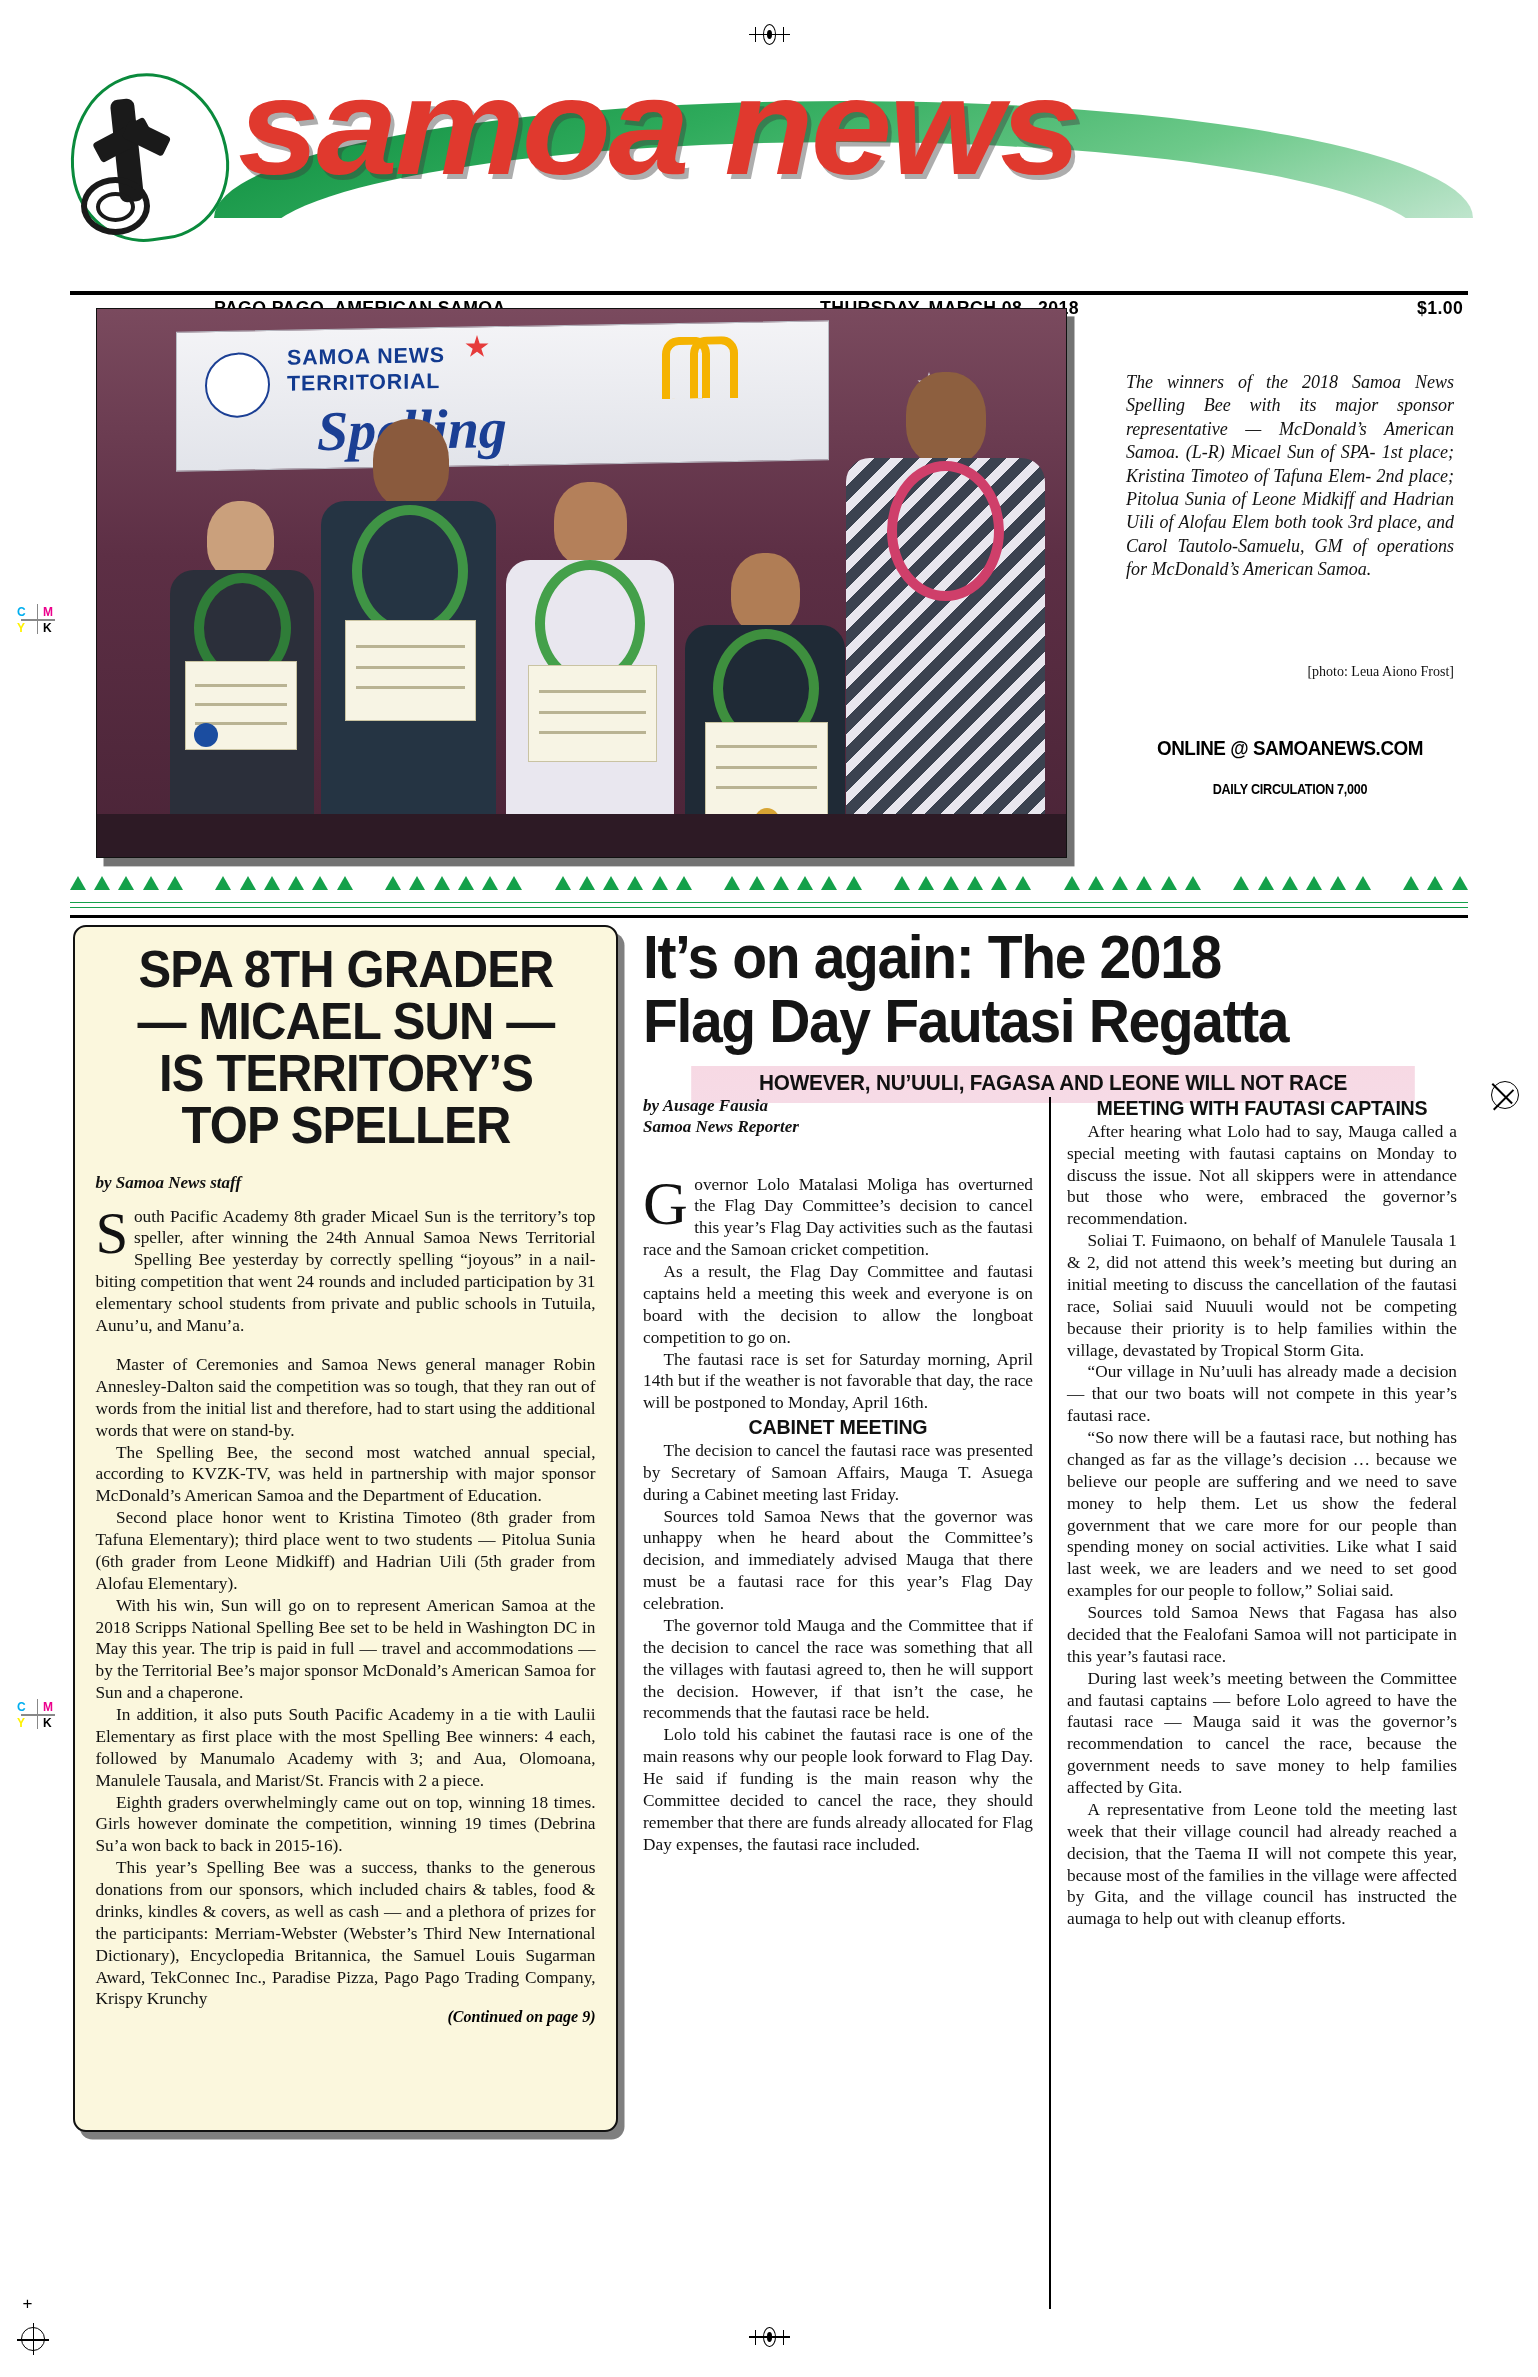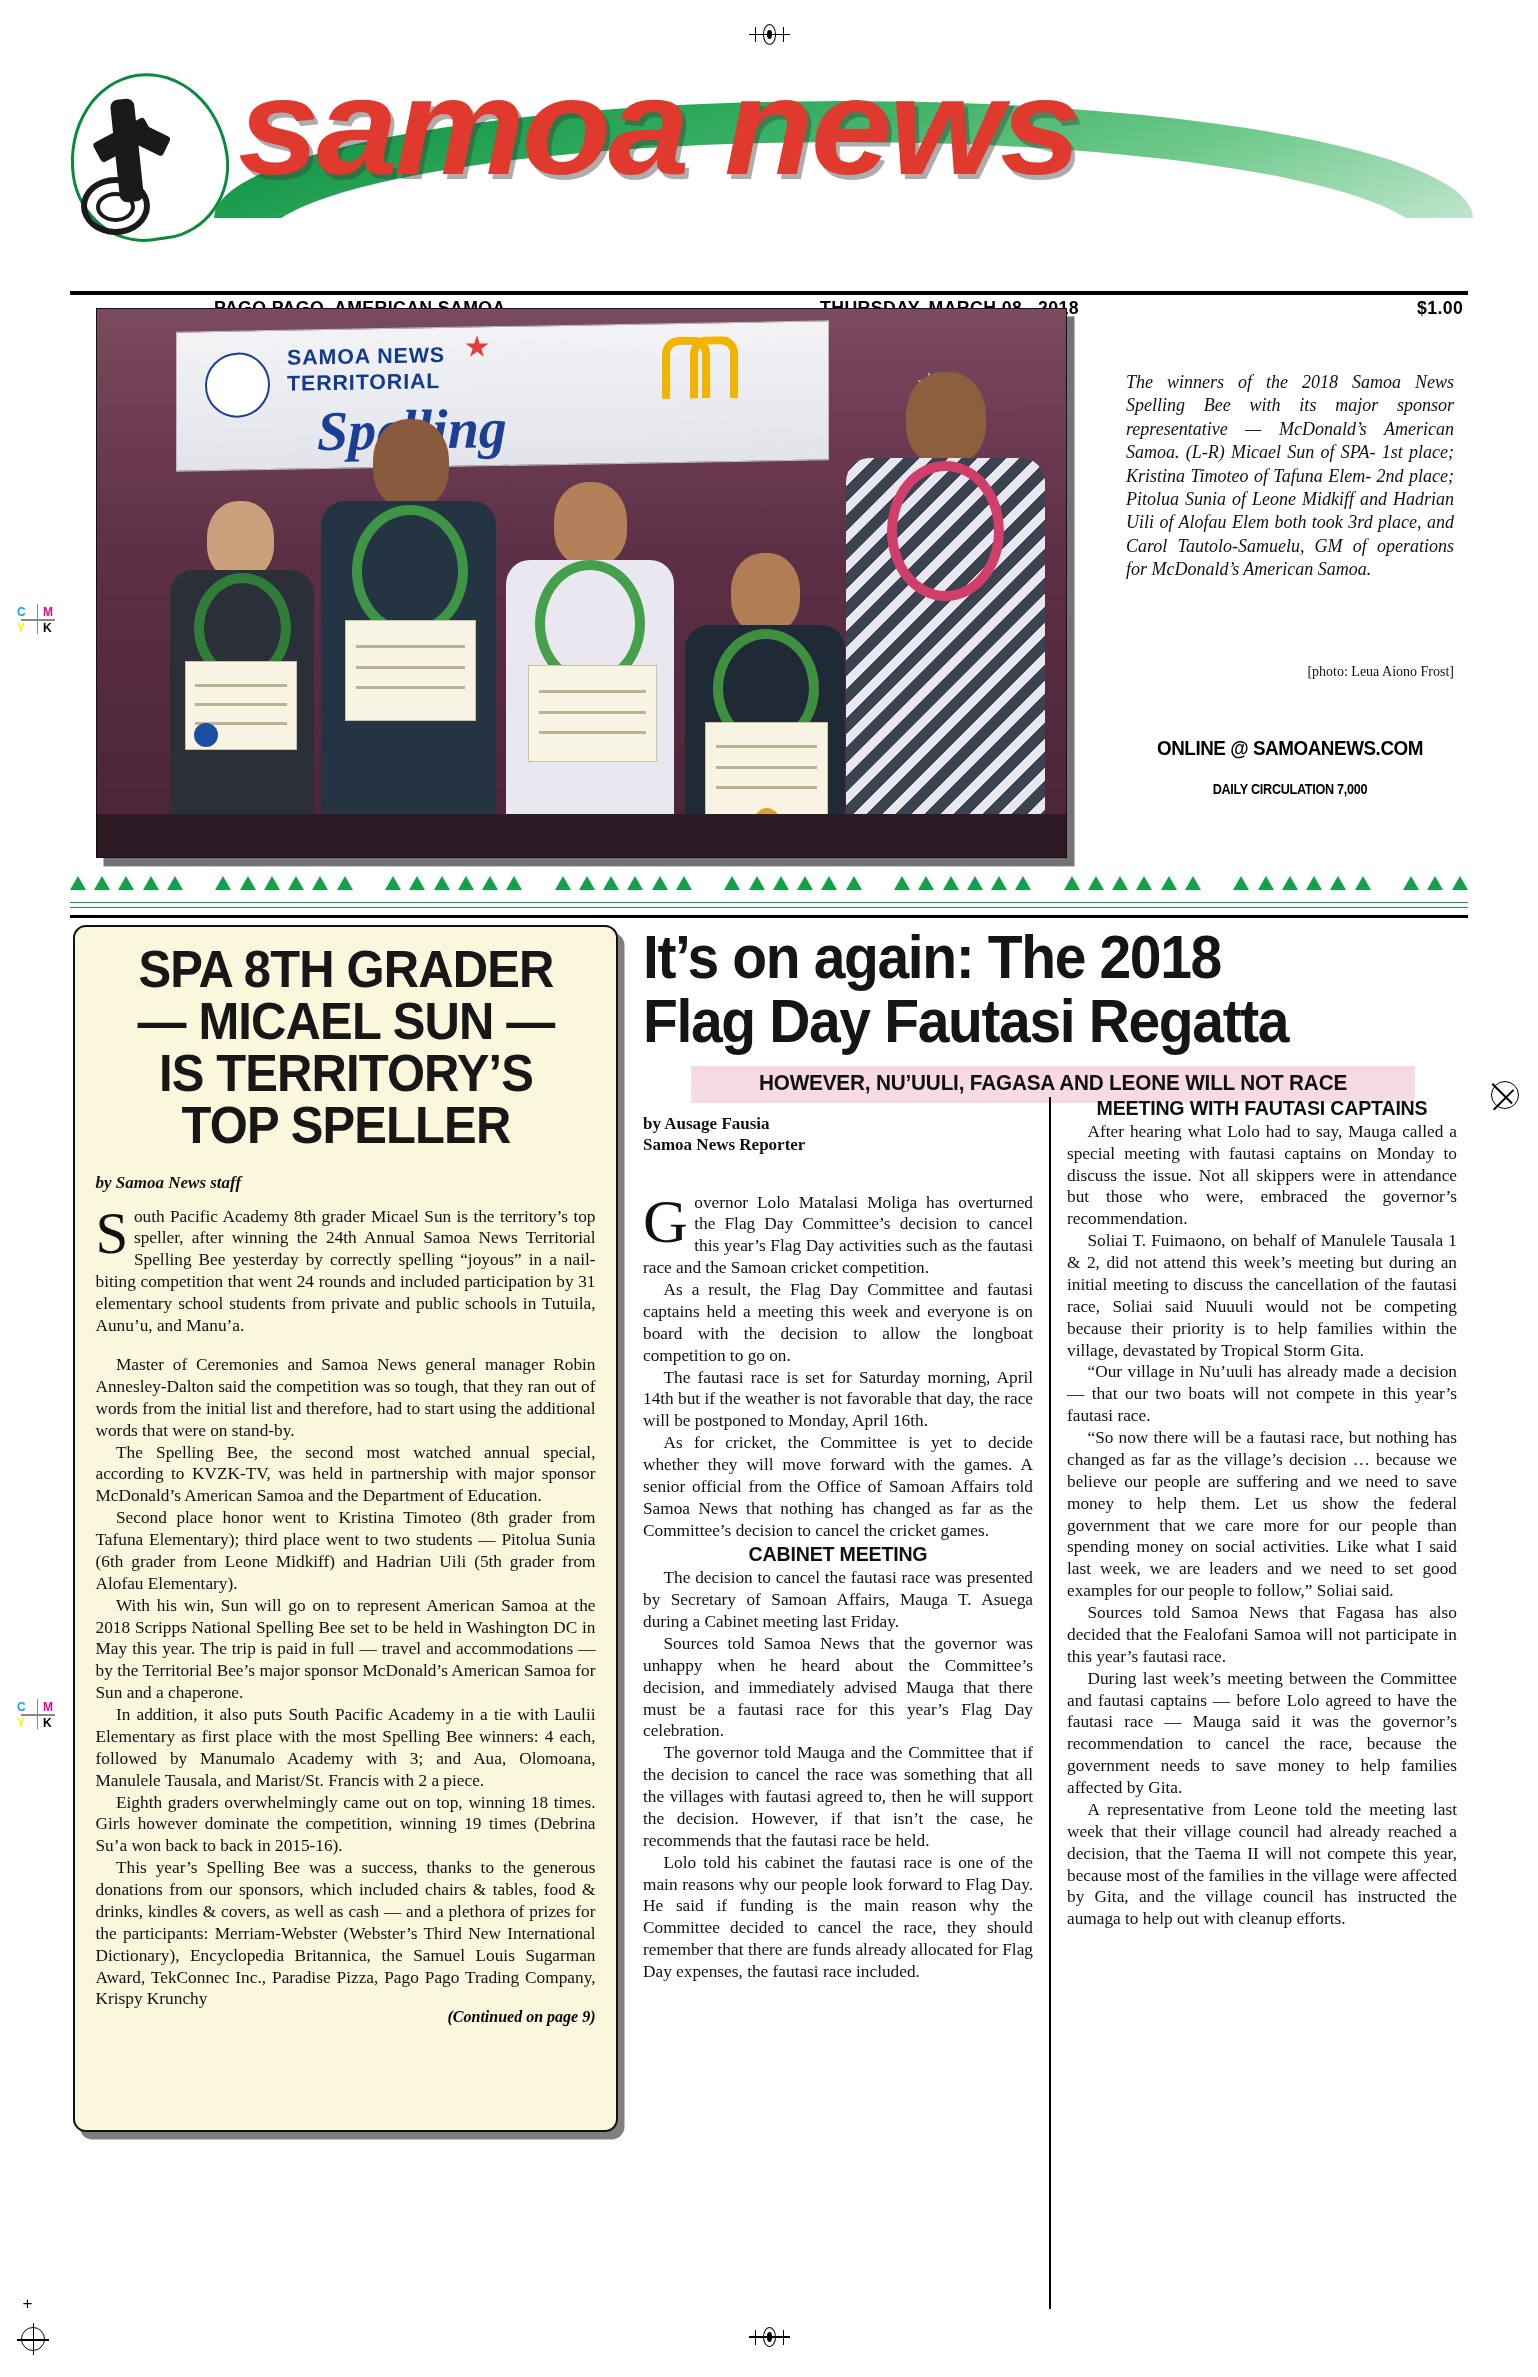"by Ausage Fausia" .byline-main { font-style: none -> italic; margin-top: 18px -> none }
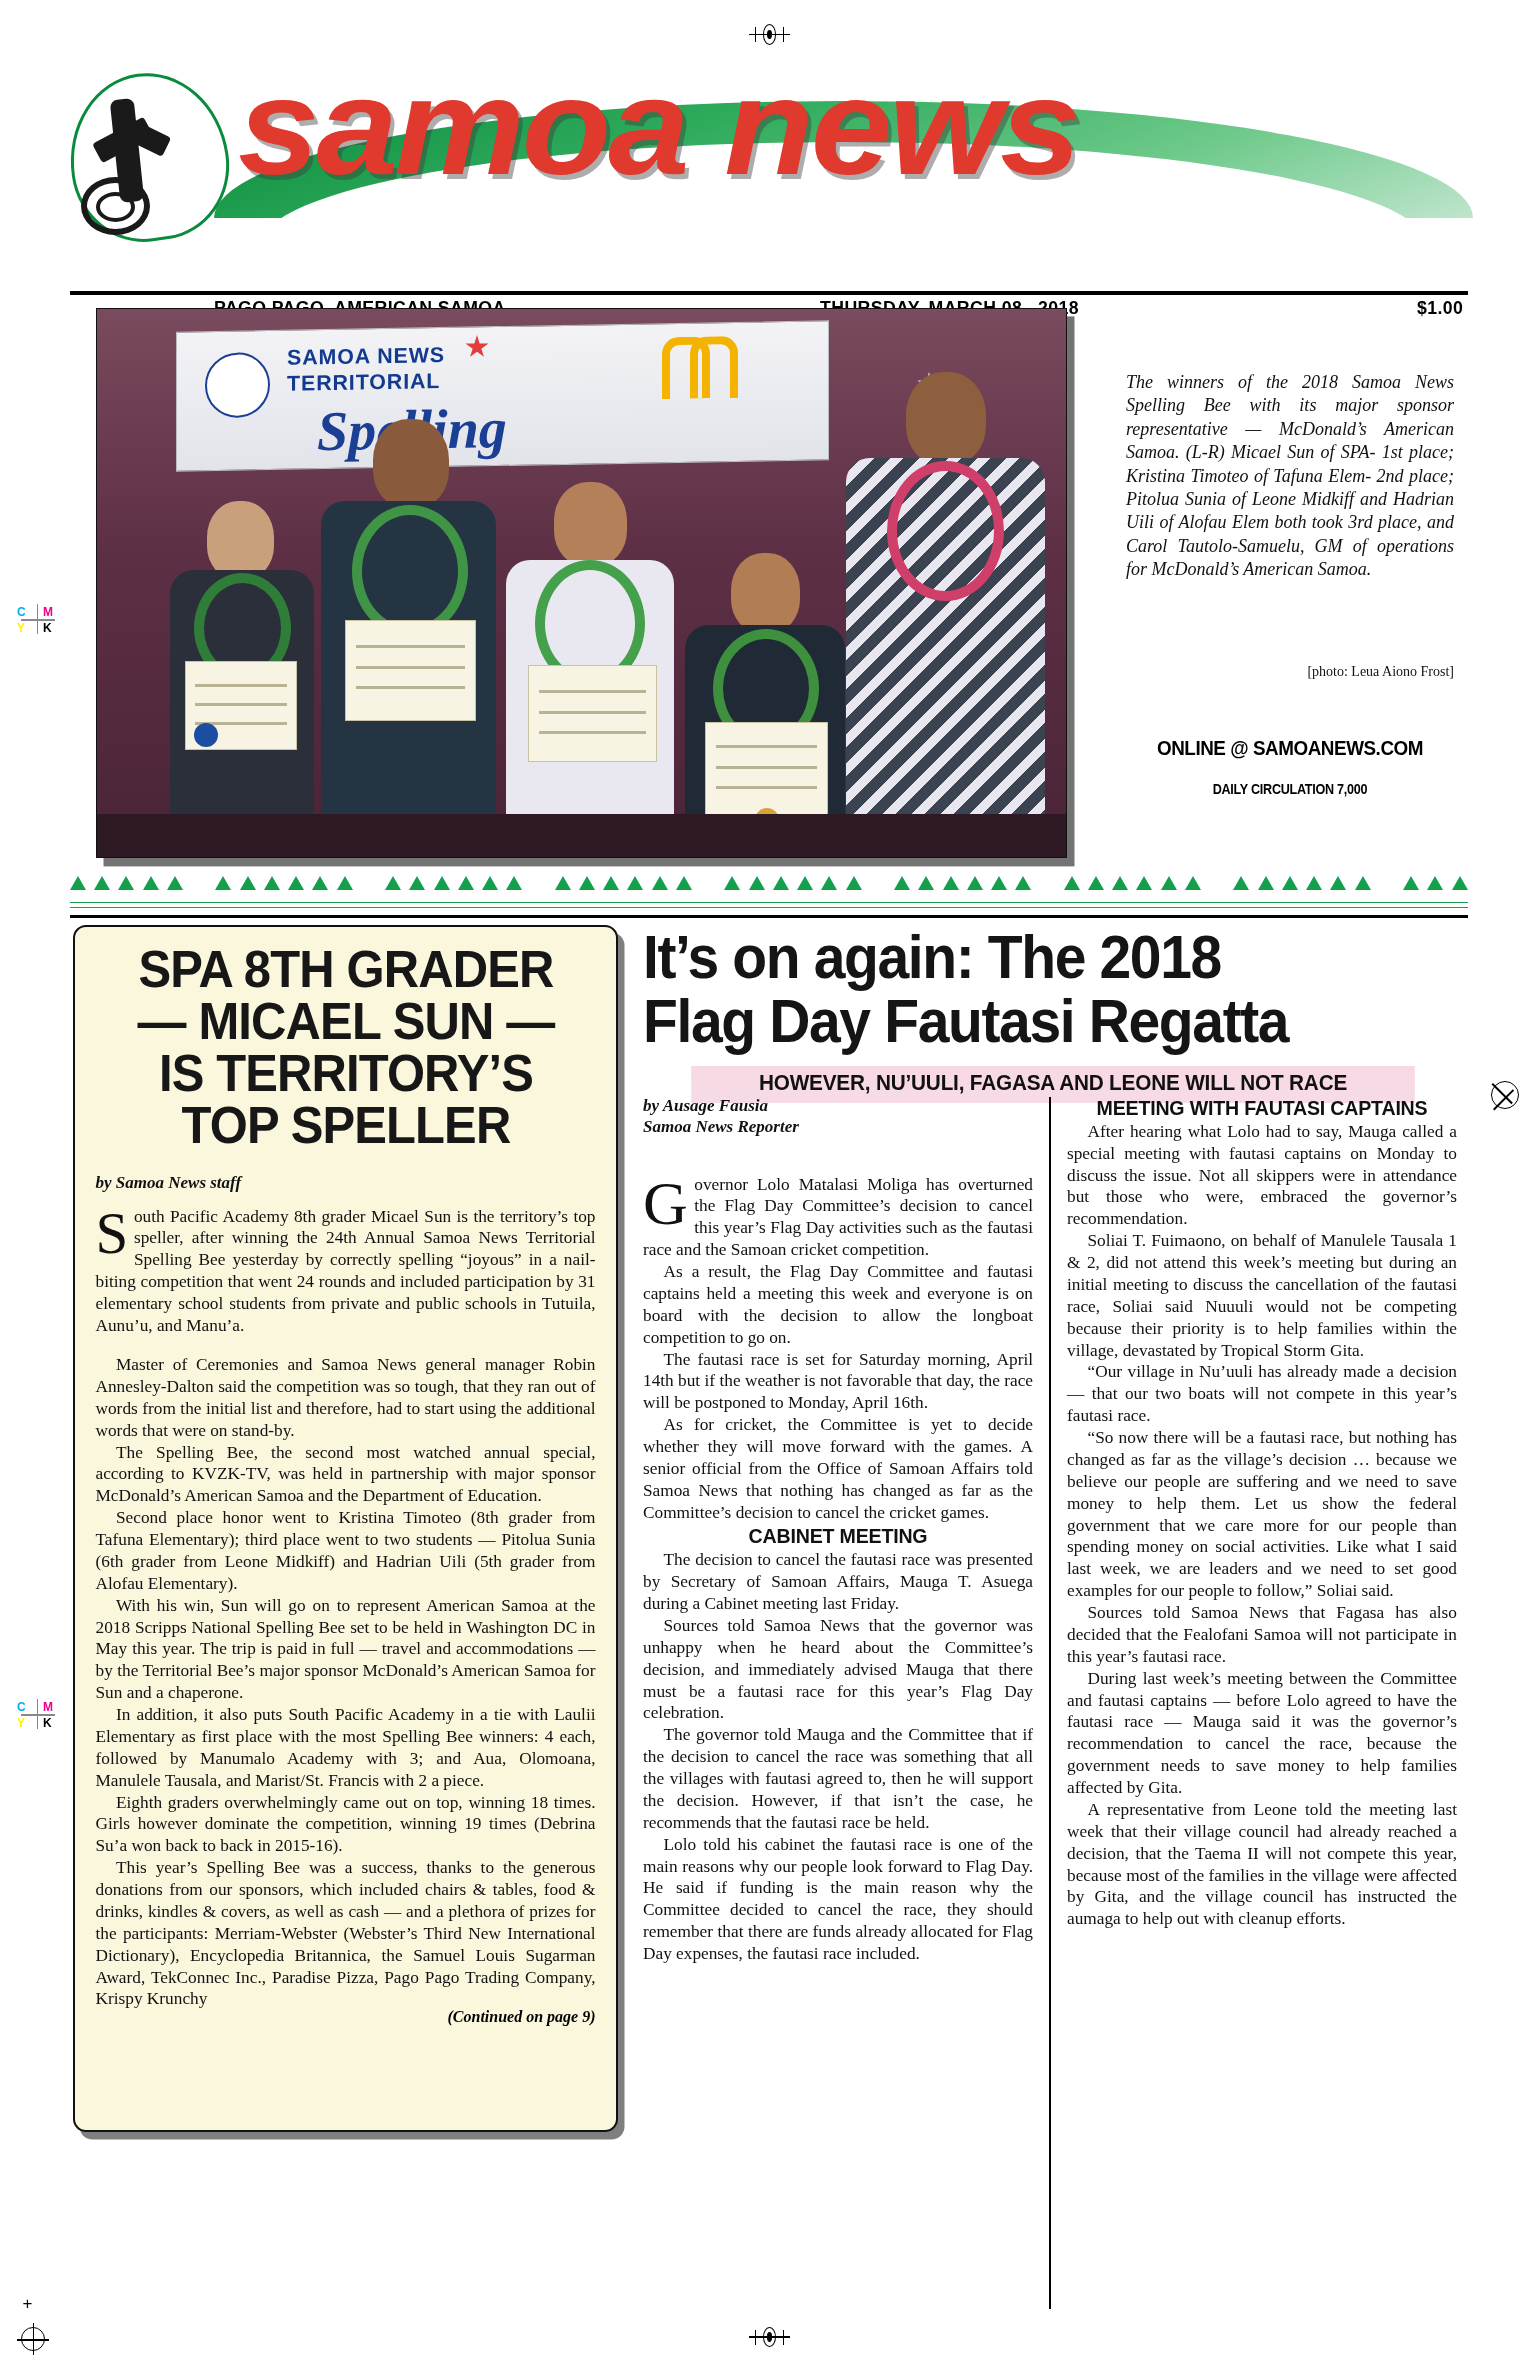"As for cricket, the Committee" p.body-para { html: <p>As for cricket, the Committee is yet to decide whether they will move forward with the games. A senior official from the Office of Samoan Affairs told Samoa News that nothing has changed as far as the Committee’s decision to cancel the cricket games.</p> -> none }
